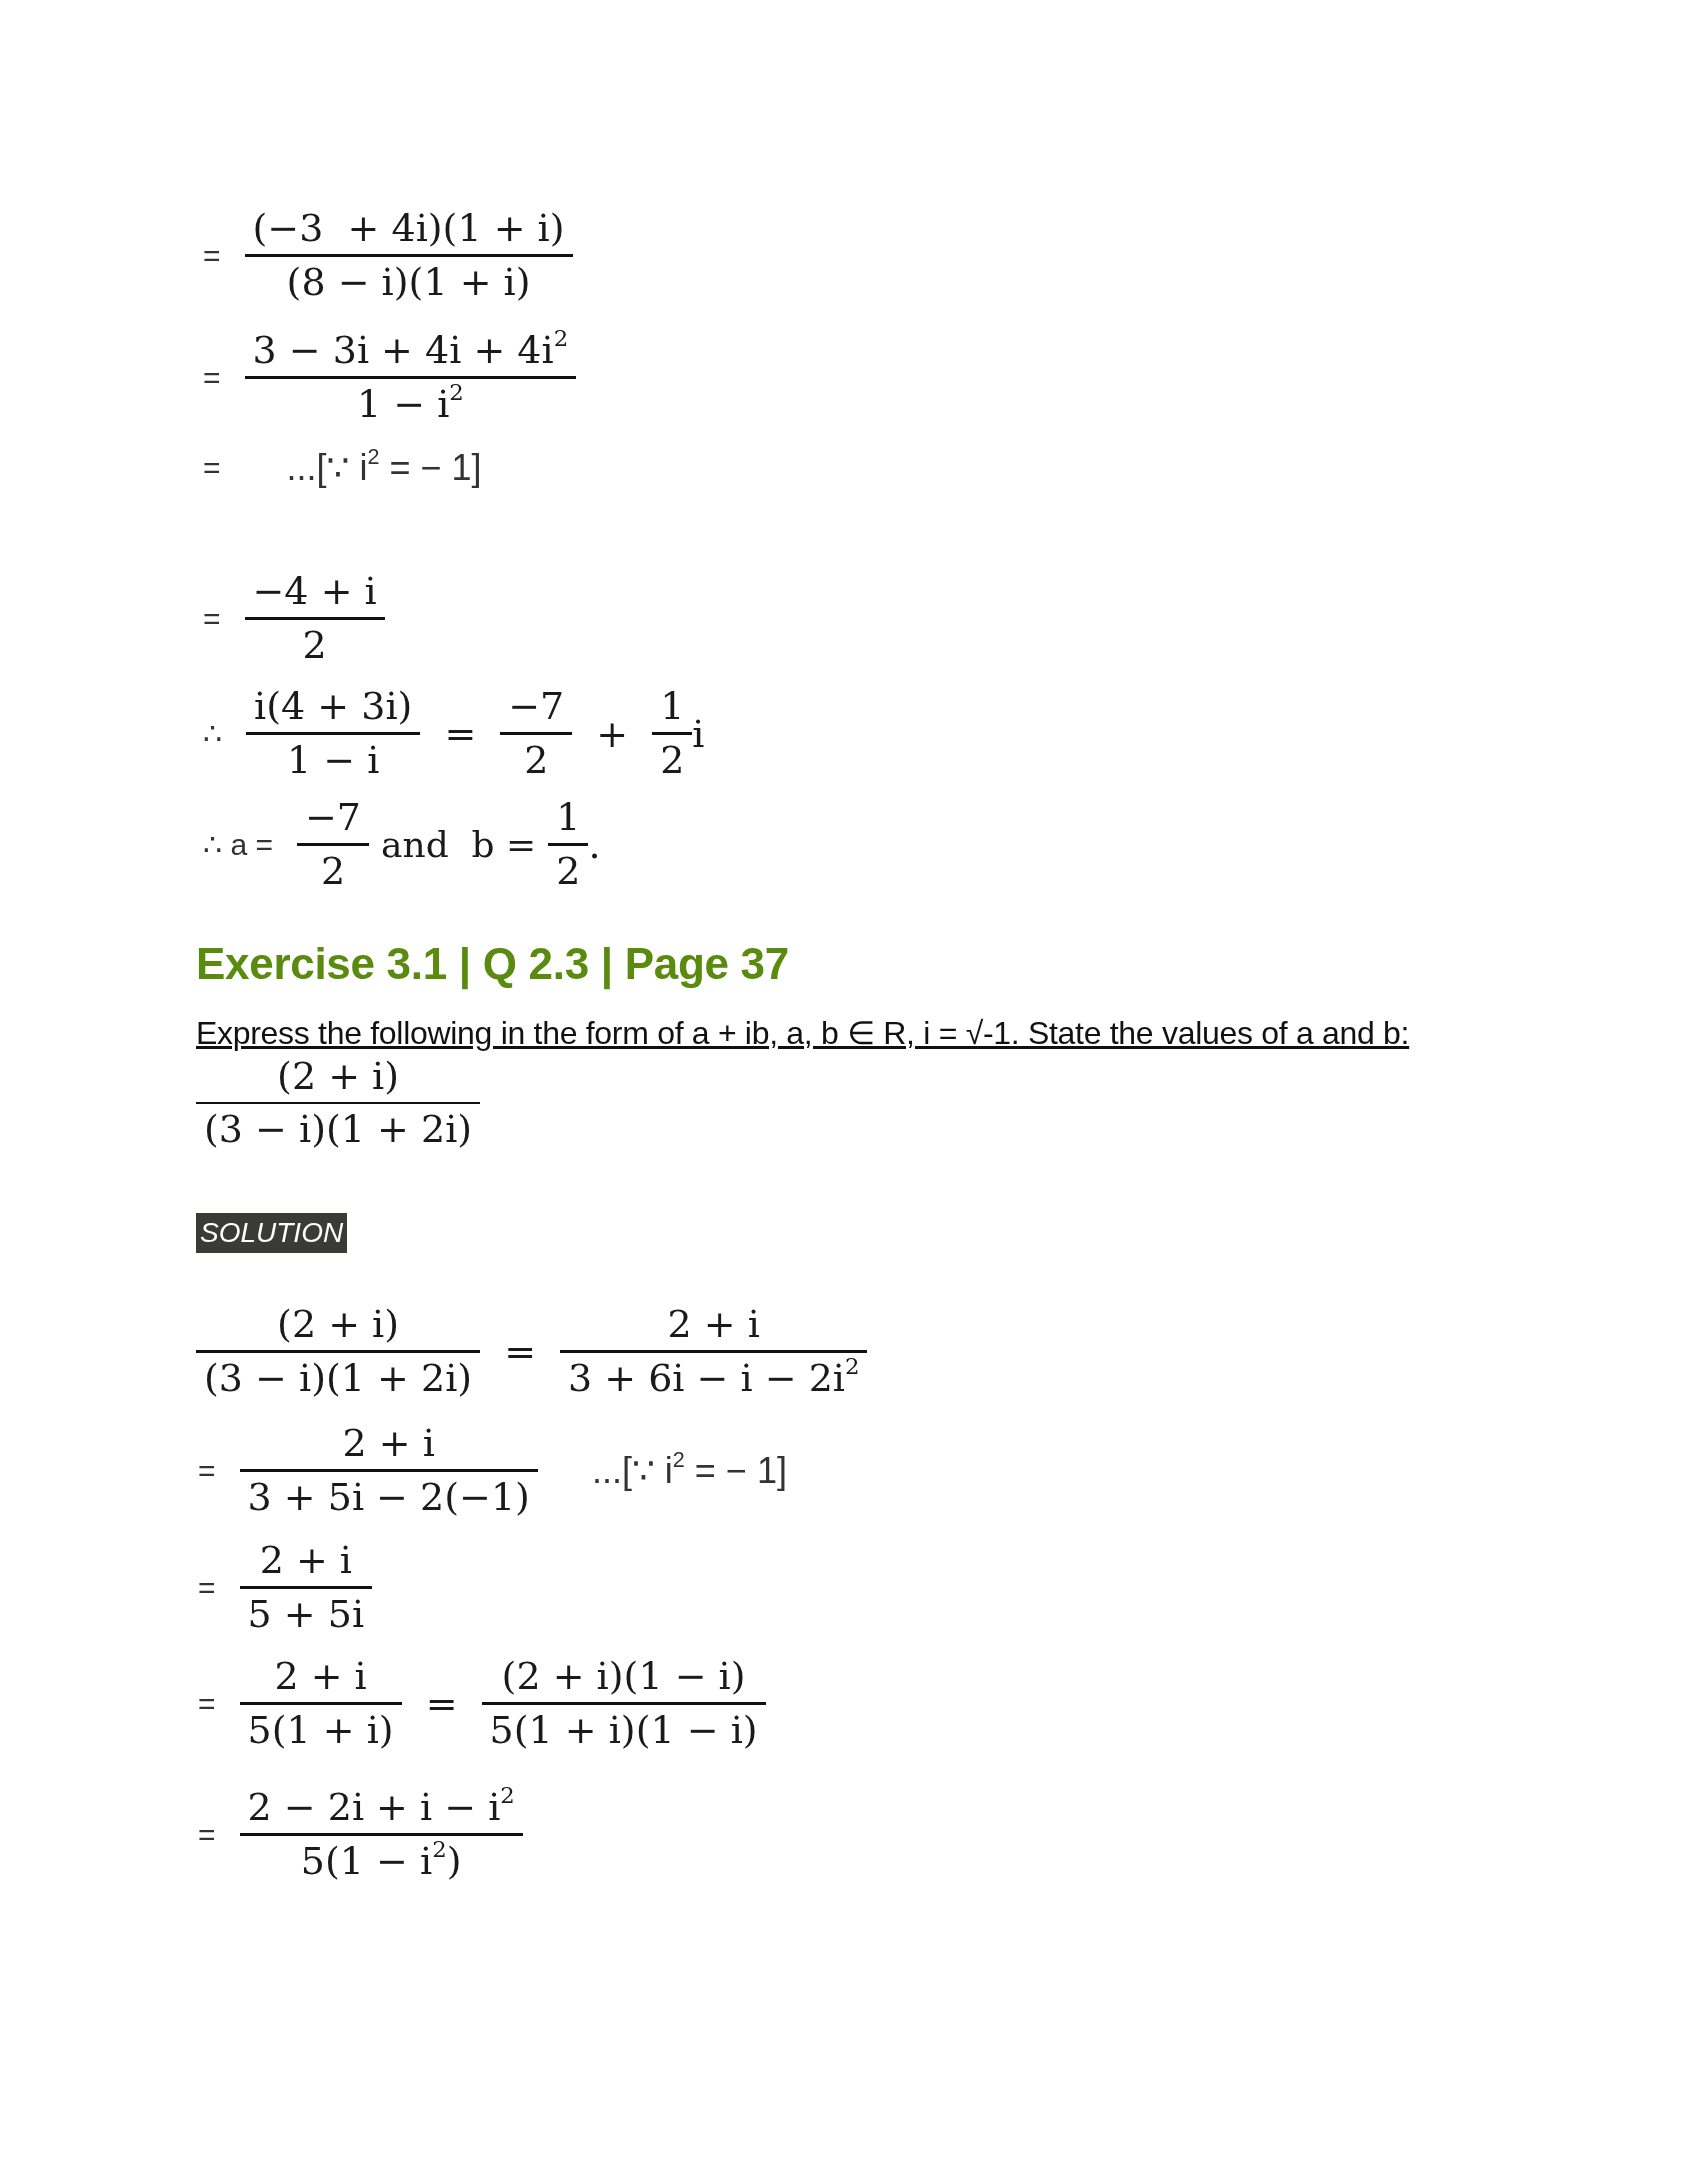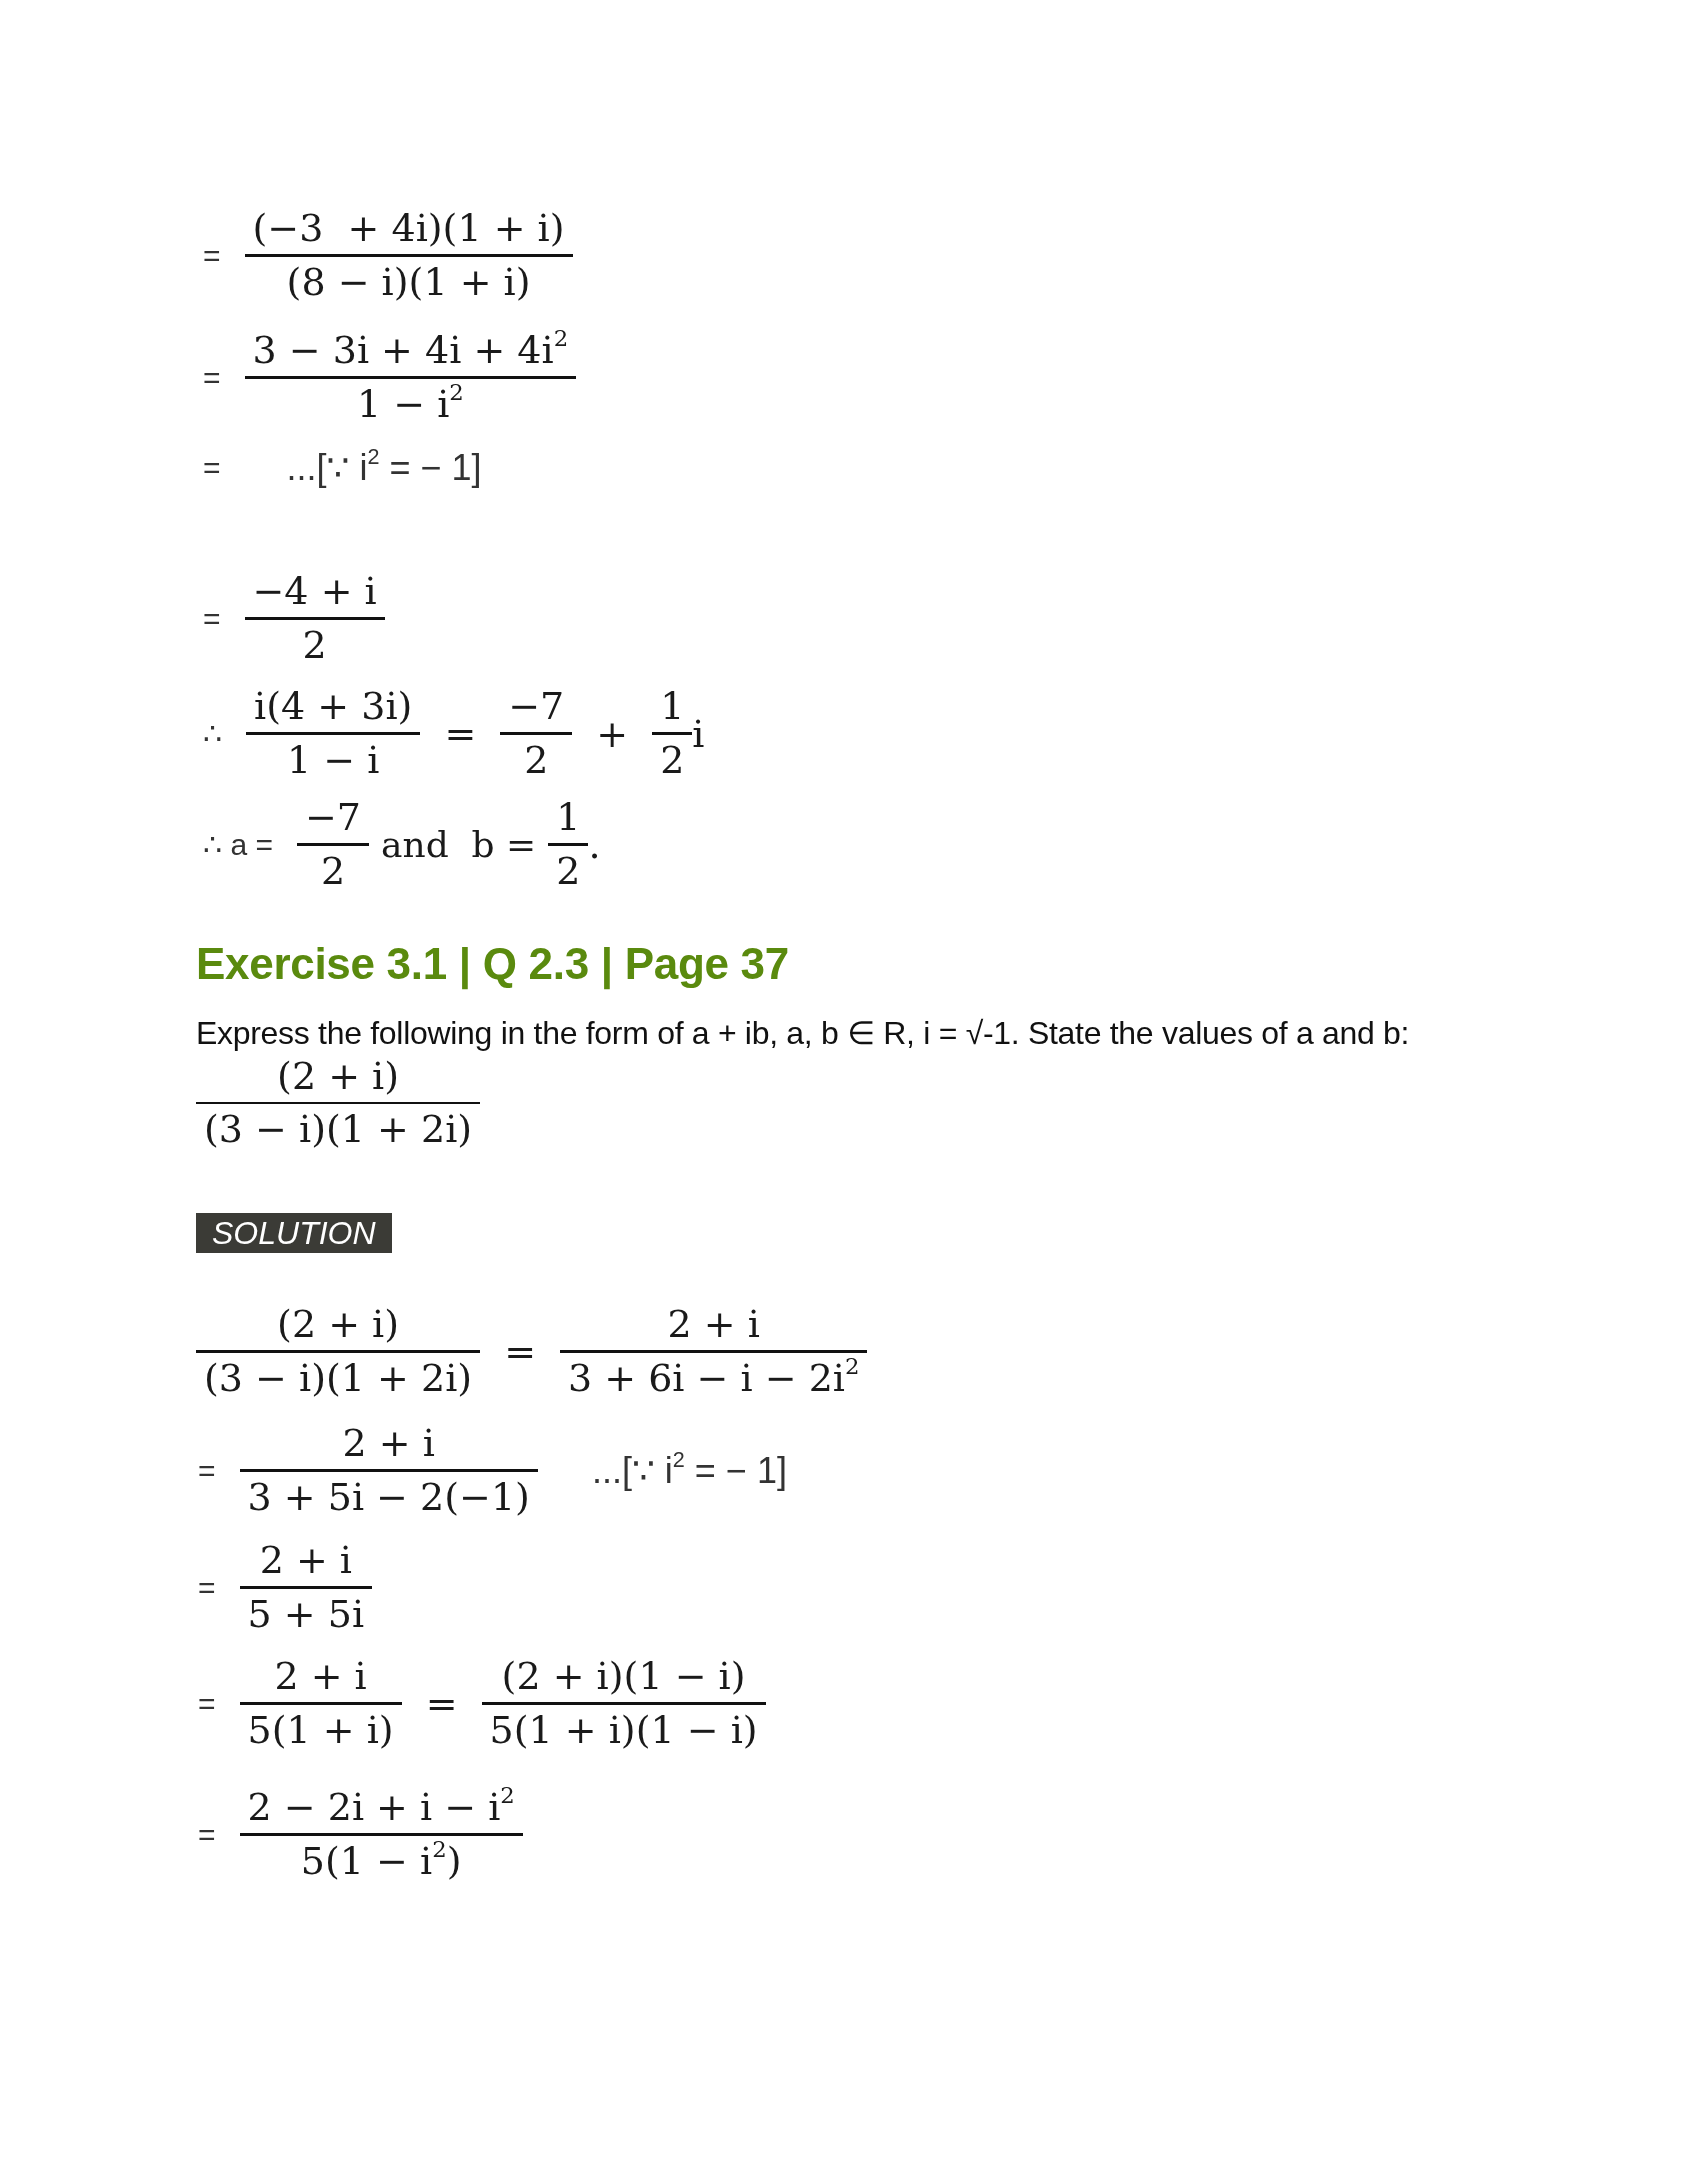"Express the following in the" .question { text-decoration: none -> underline }
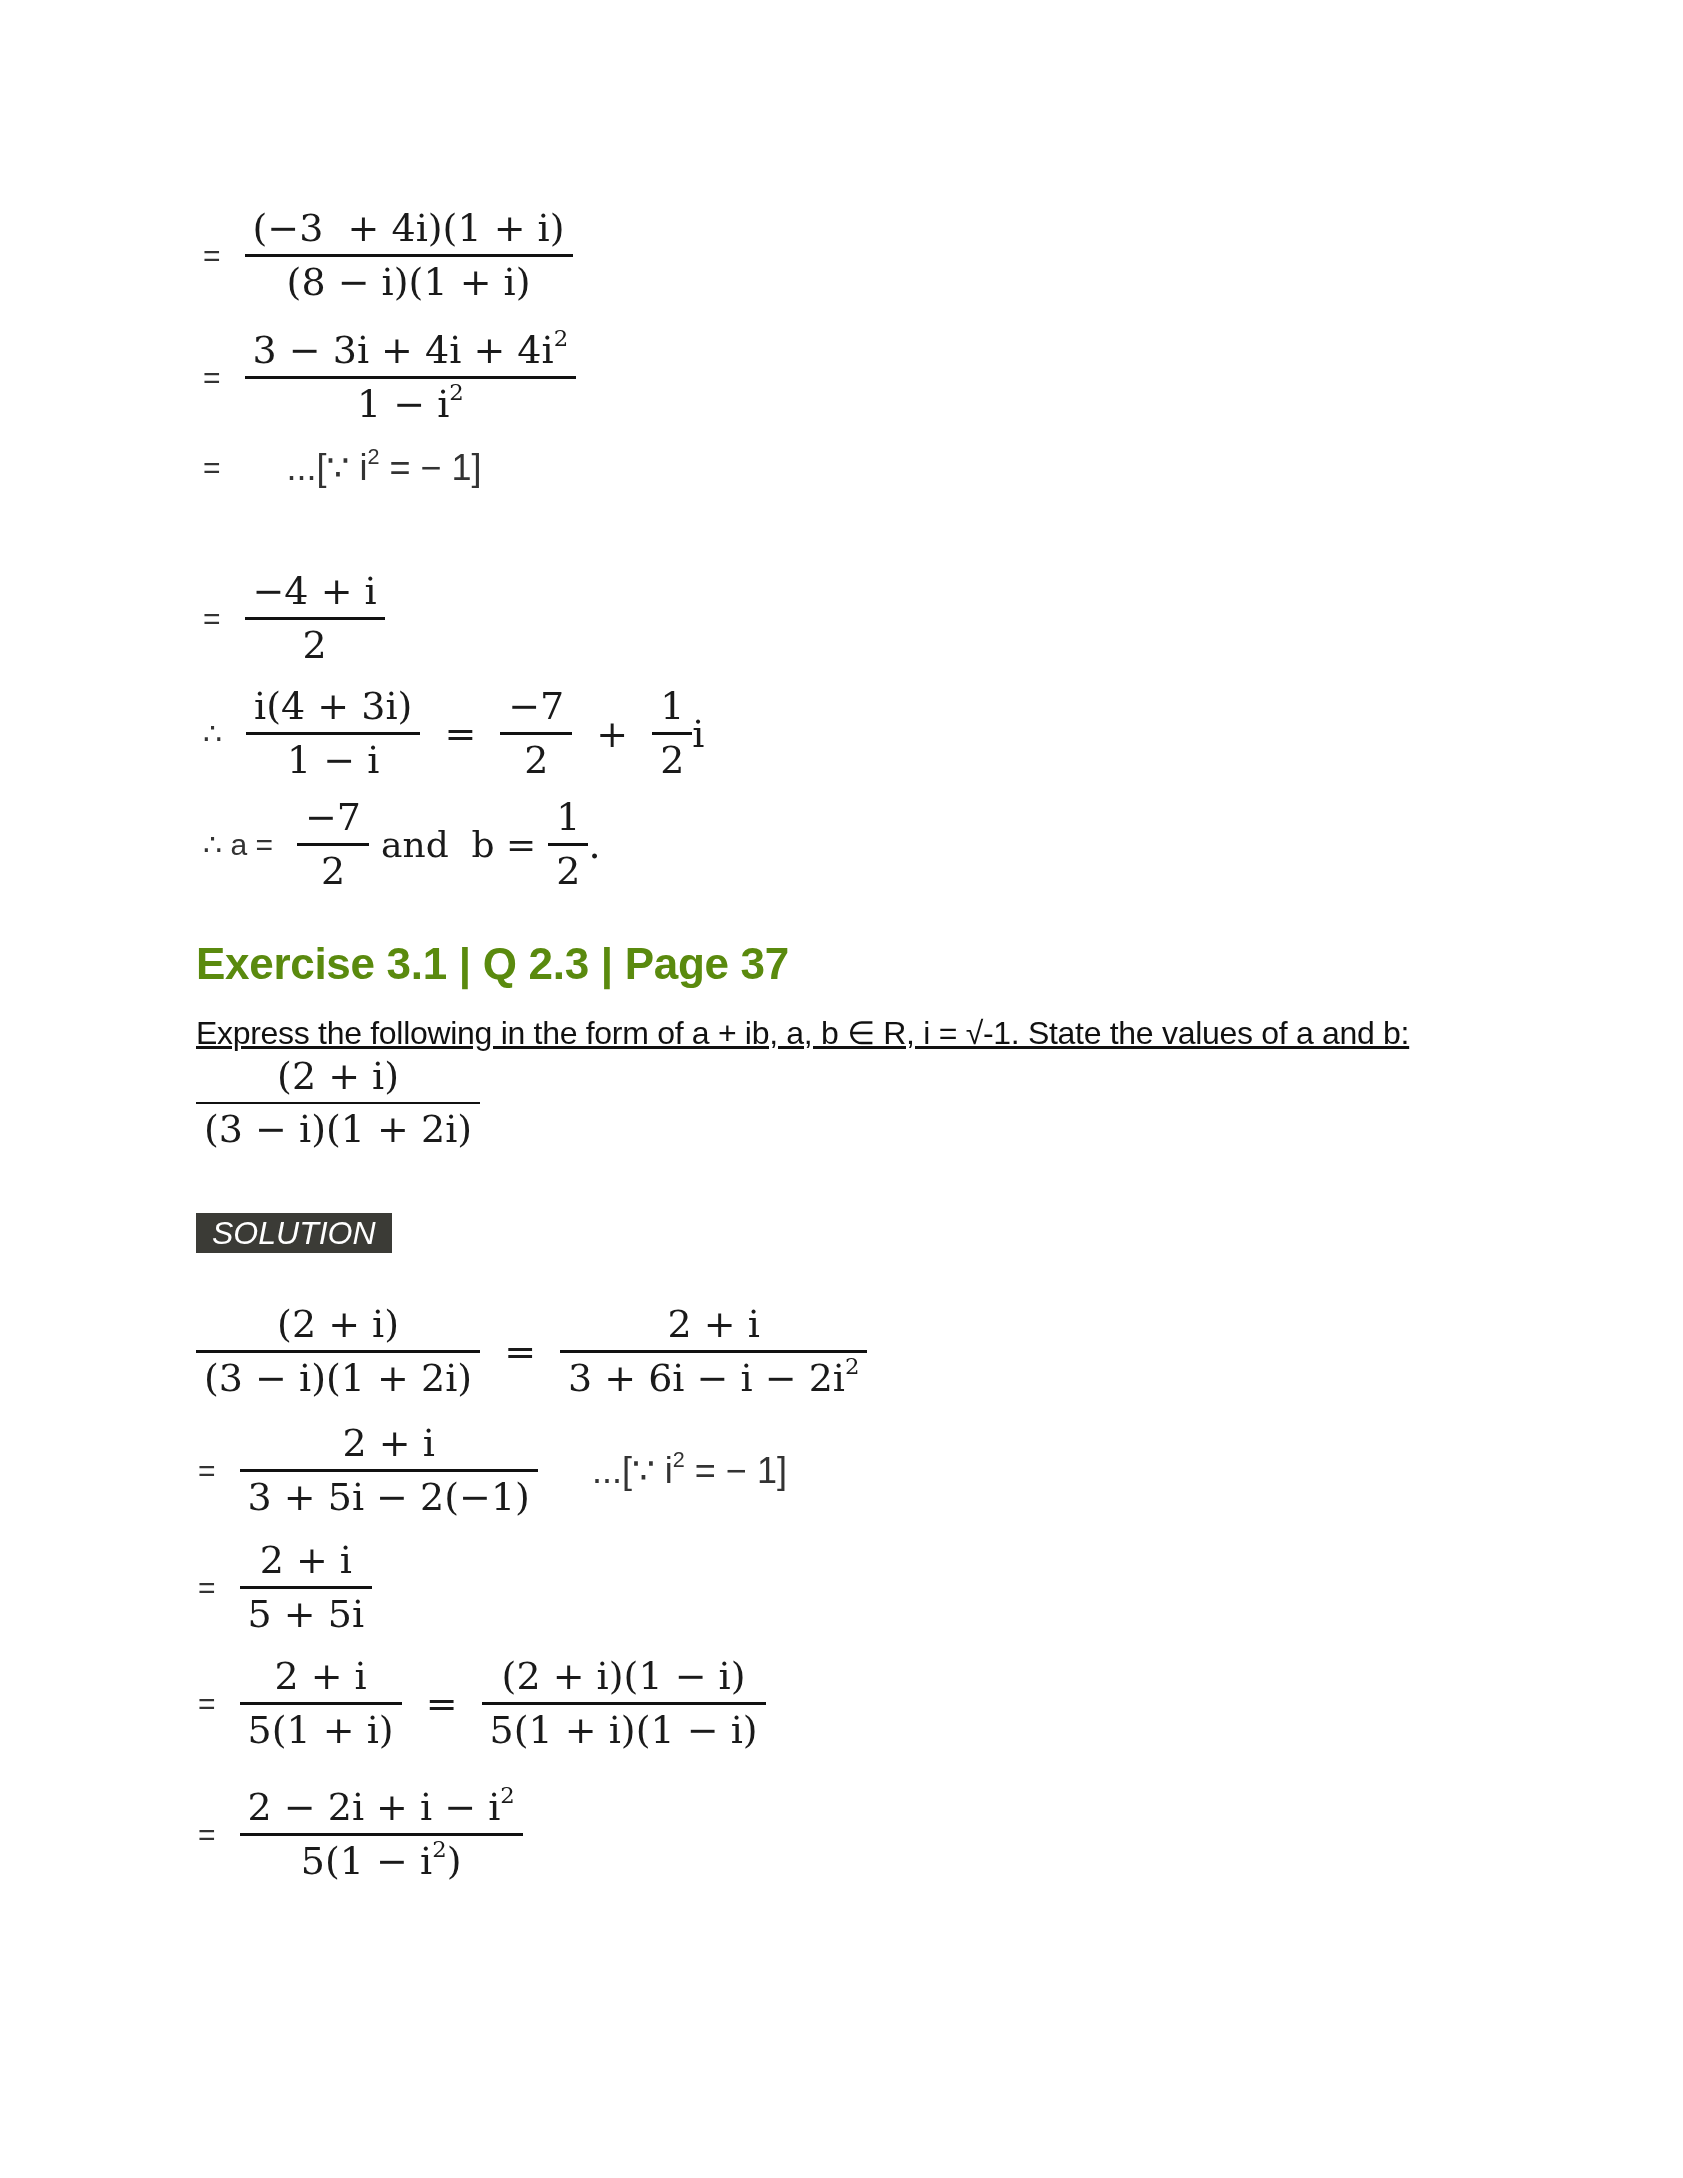"SOLUTION" .solution-badge { font-size: 32px -> 28px; padding: 0 16px -> 0 4px }
